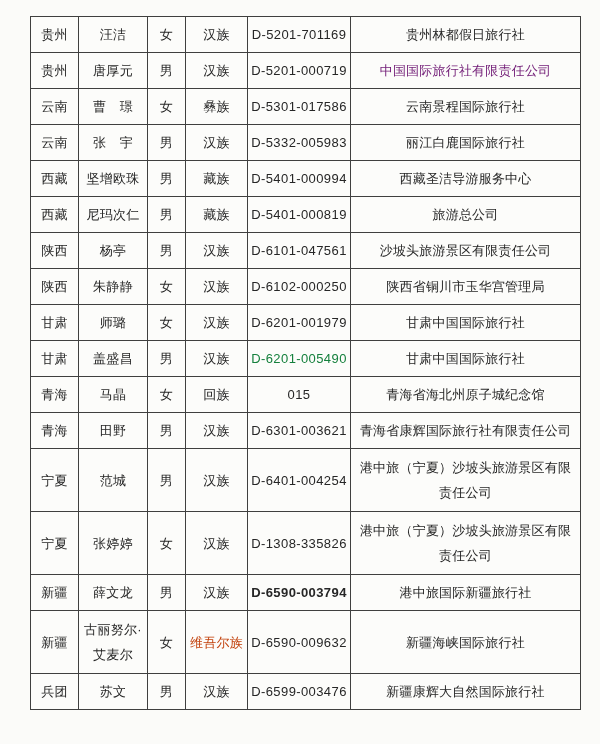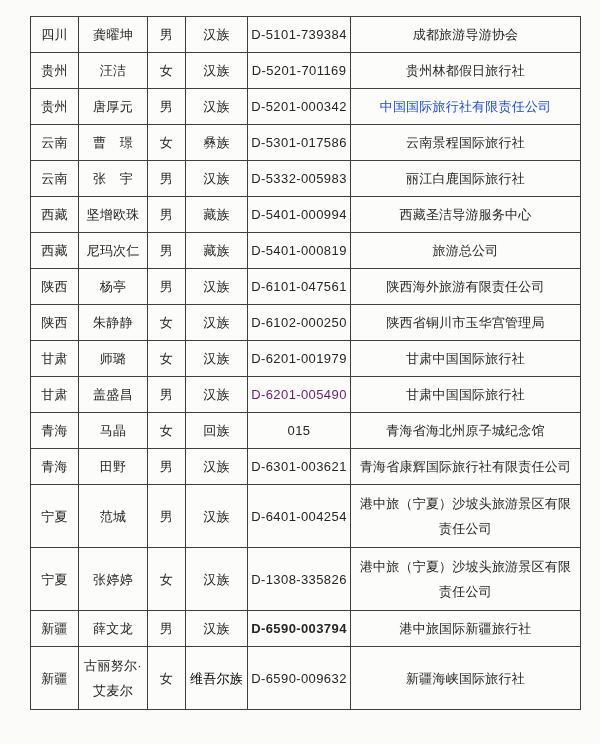"四川" tr { html: <tr> <td>四川</td> <td>龚曜坤</td> <td>男</td> <td>汉族</td> <td>D-5101-739384</td> <td>成都旅游导游协会</td> </tr> -> none }
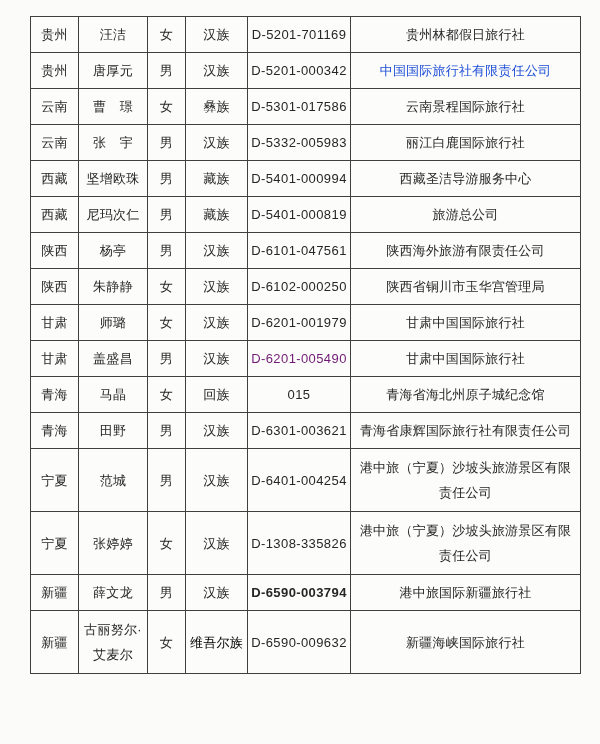"D-5201-000342" td.col-id { text: D-5201-000342 -> D-5201-000719 }
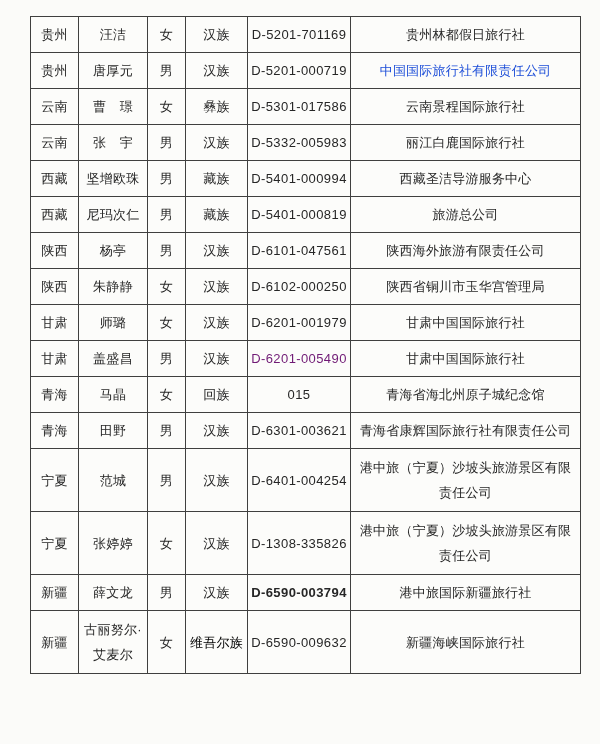"中国国际旅行社有限责任公司" td.col-organization { color: #1d4ed8 -> #701a75 }
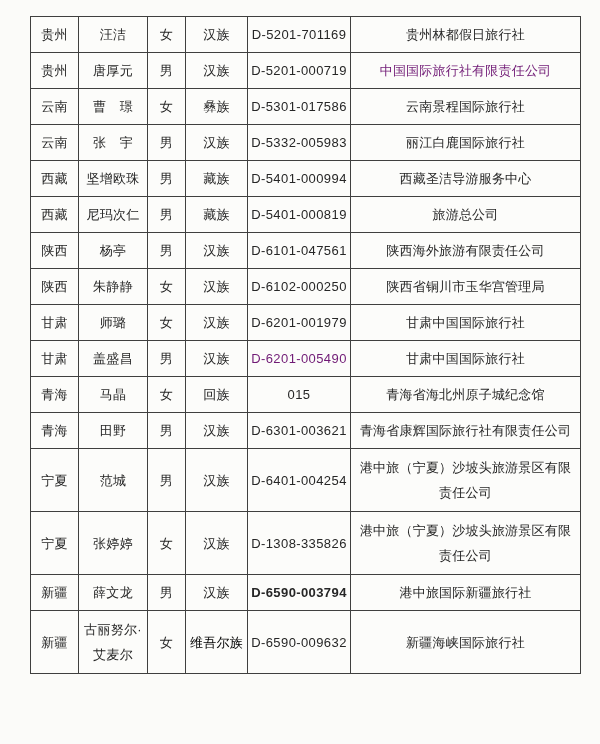"陕西海外旅游有限责任公司" td.col-organization { text: 陕西海外旅游 -> 沙坡头旅游景区 }
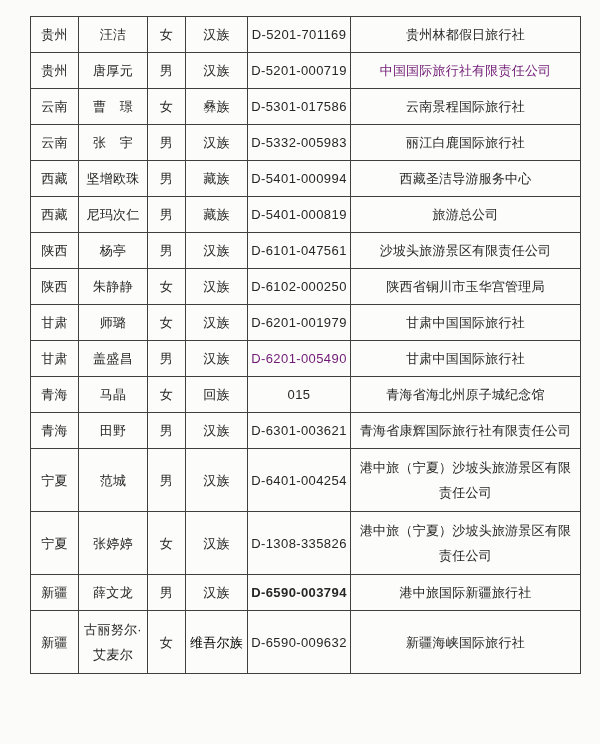"D-6201-005490" td.col-id { color: #701a75 -> #15803d }
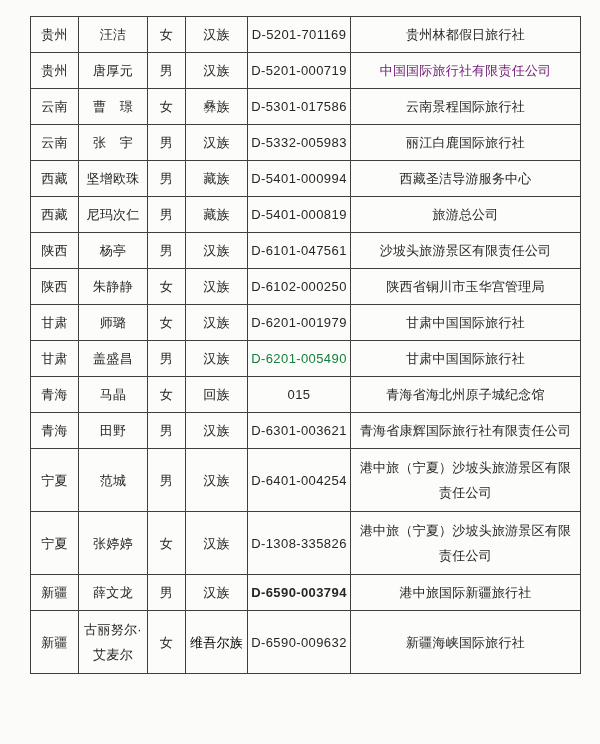"维吾尔族" td.col-ethnicity { color: #000000 -> #c2410c }
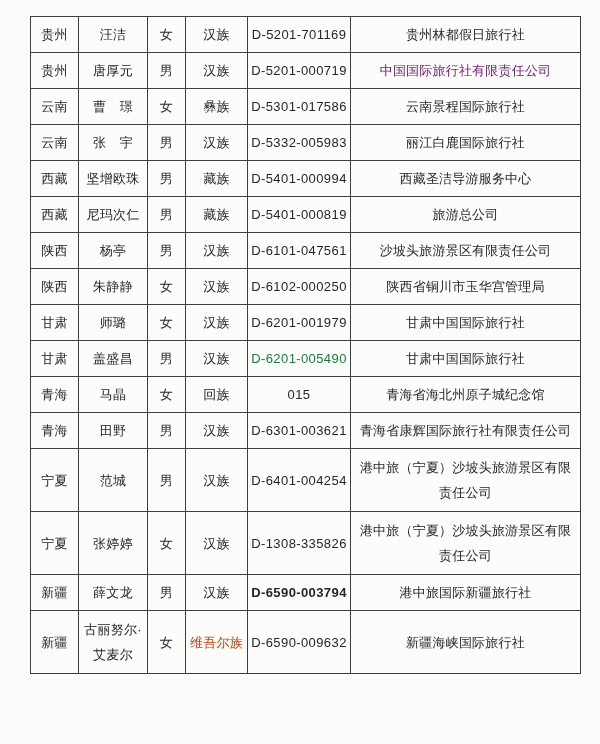"兵团" tr { html: none -> <tr> <td>兵团</td> <td>苏文</td> <td>男</td> <td>汉族</td> <td>D-6599-003476</td> <td>新疆康辉大自然国际旅行社</td> </tr> }
